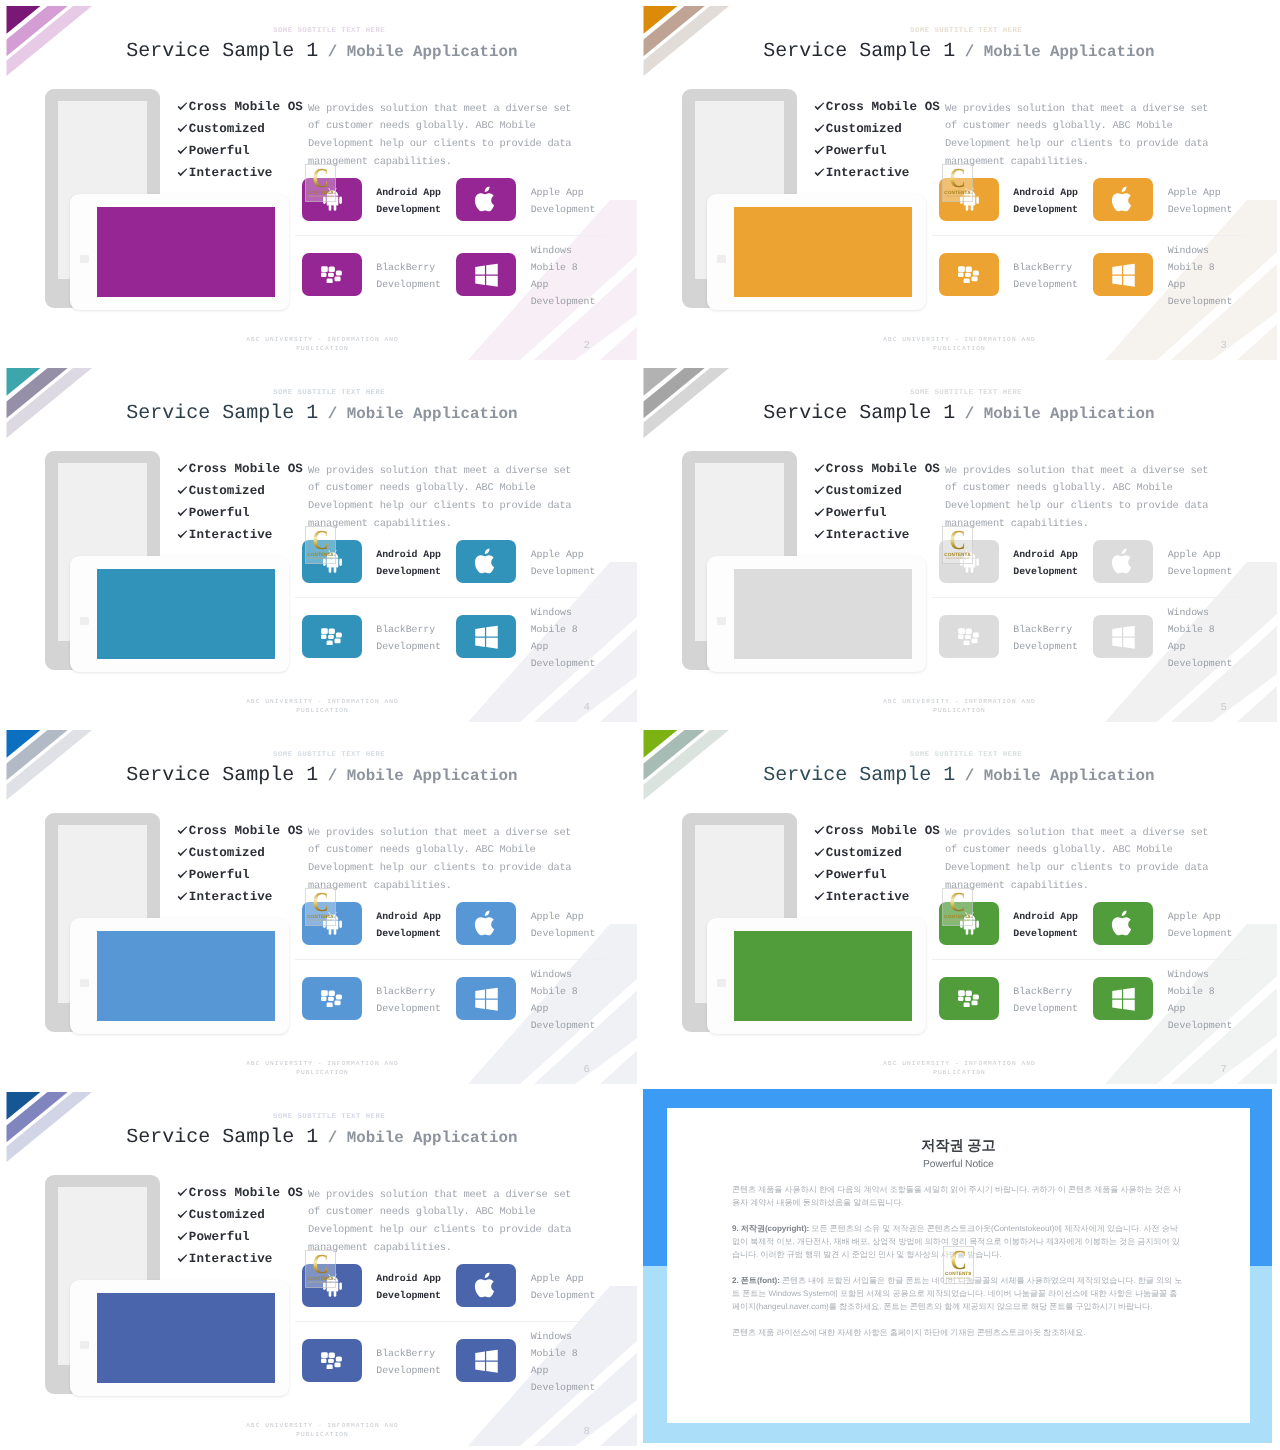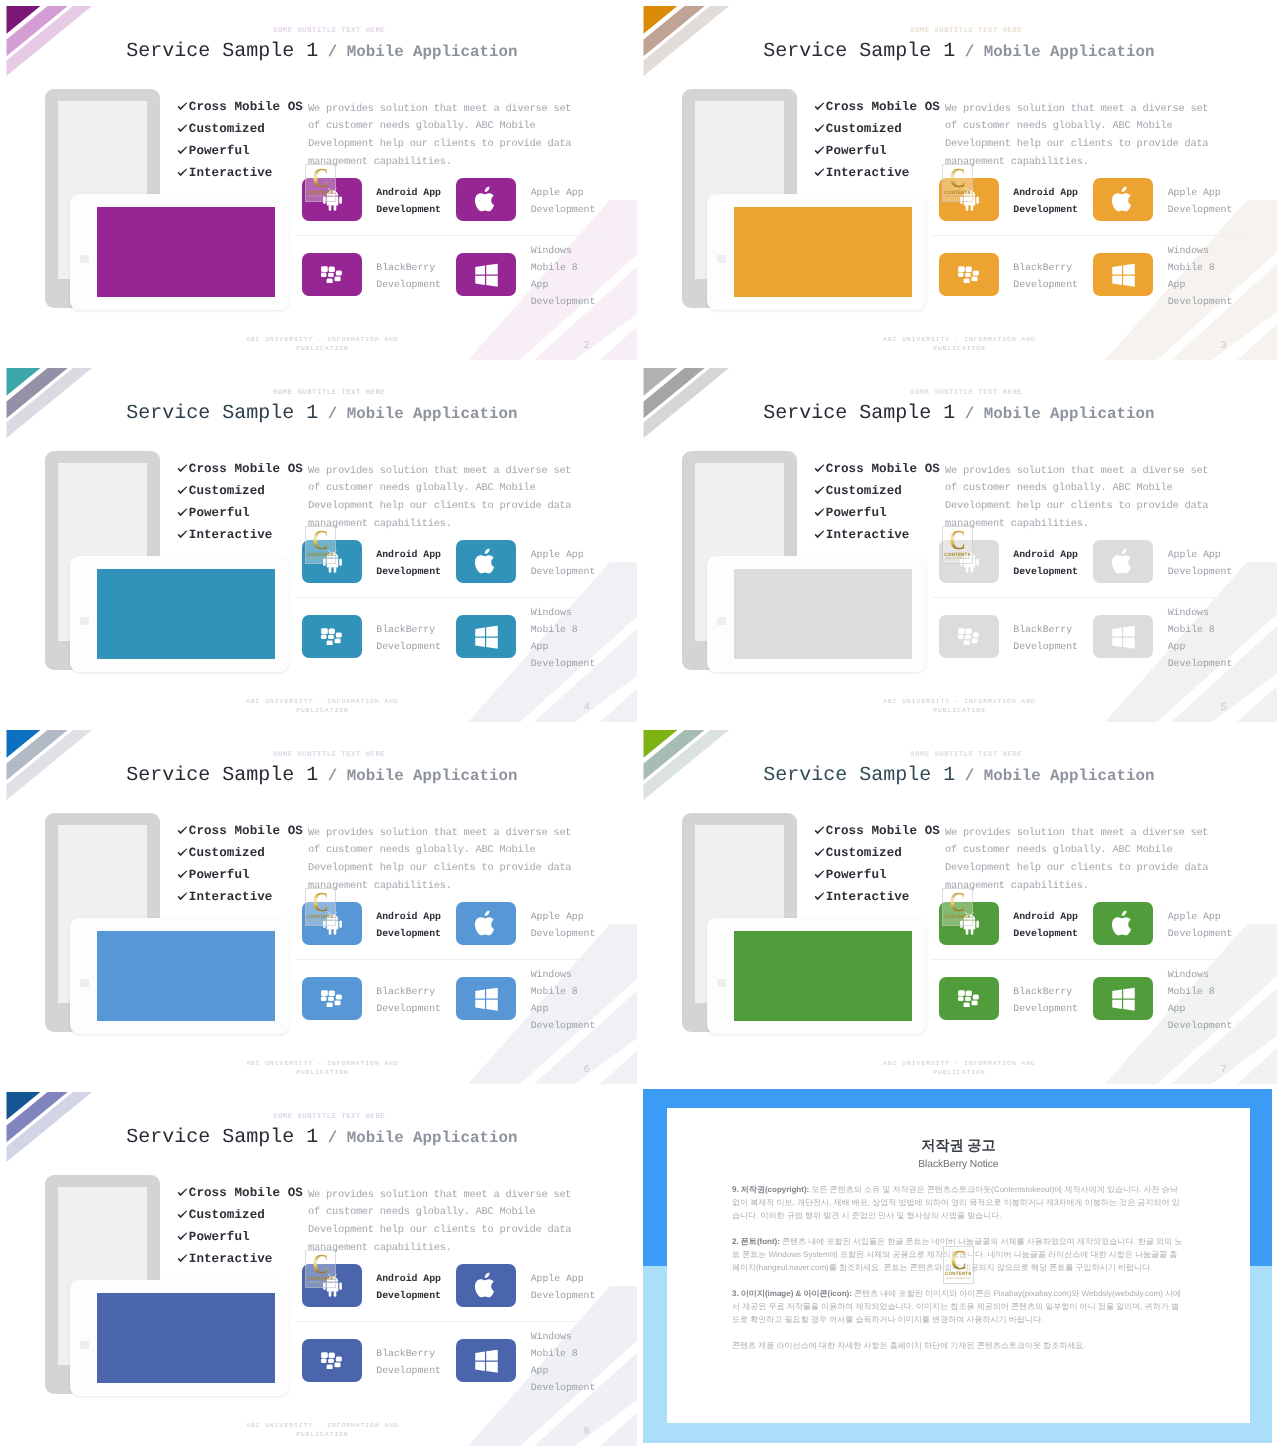"BlackBerry Notice" div.cp-h2 { text: BlackBerry -> Powerful }
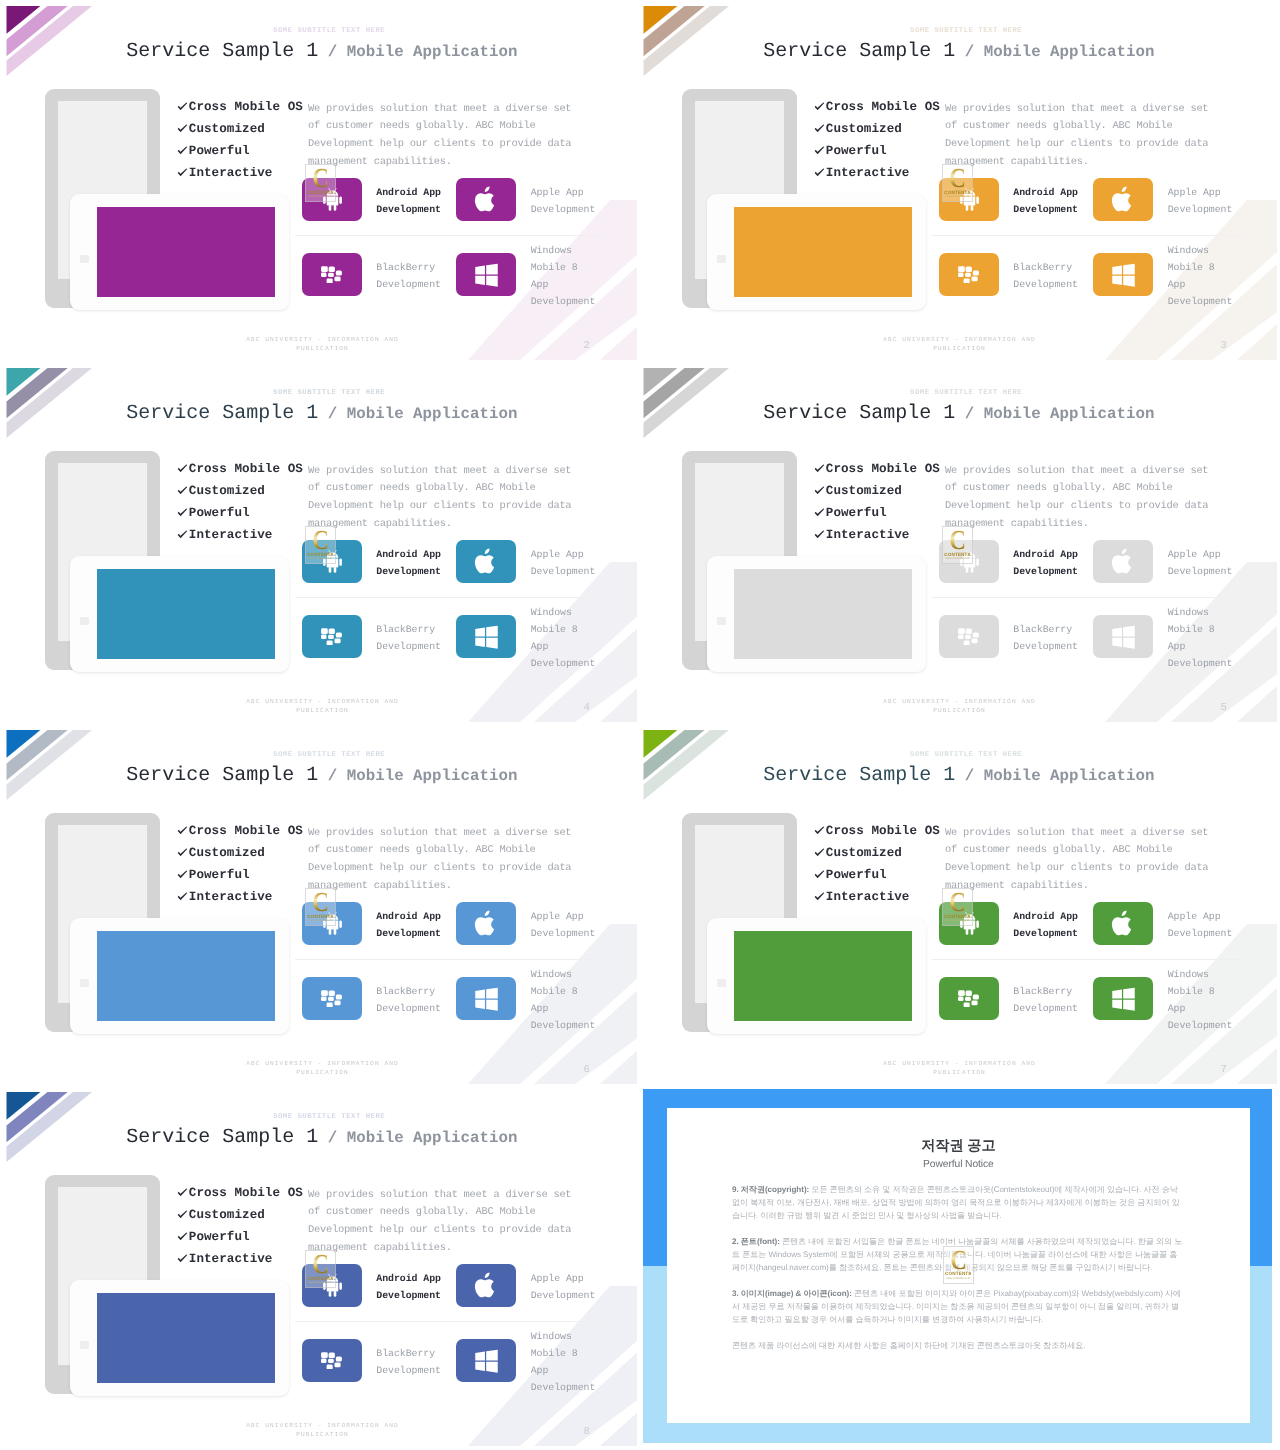"콘텐츠 제품을 사용하시 한에 다음의" div.cp-p { html: none -> <div>콘텐츠 제품을 사용하시 한에 다음의 계약서 조항들을 세밀히 읽어 주시기 바랍니다. 귀하가 이 콘텐츠 제품을 사용하는 것은 사용자 계약서 내용에 동의하셨음을 알려드립니다.</div> }
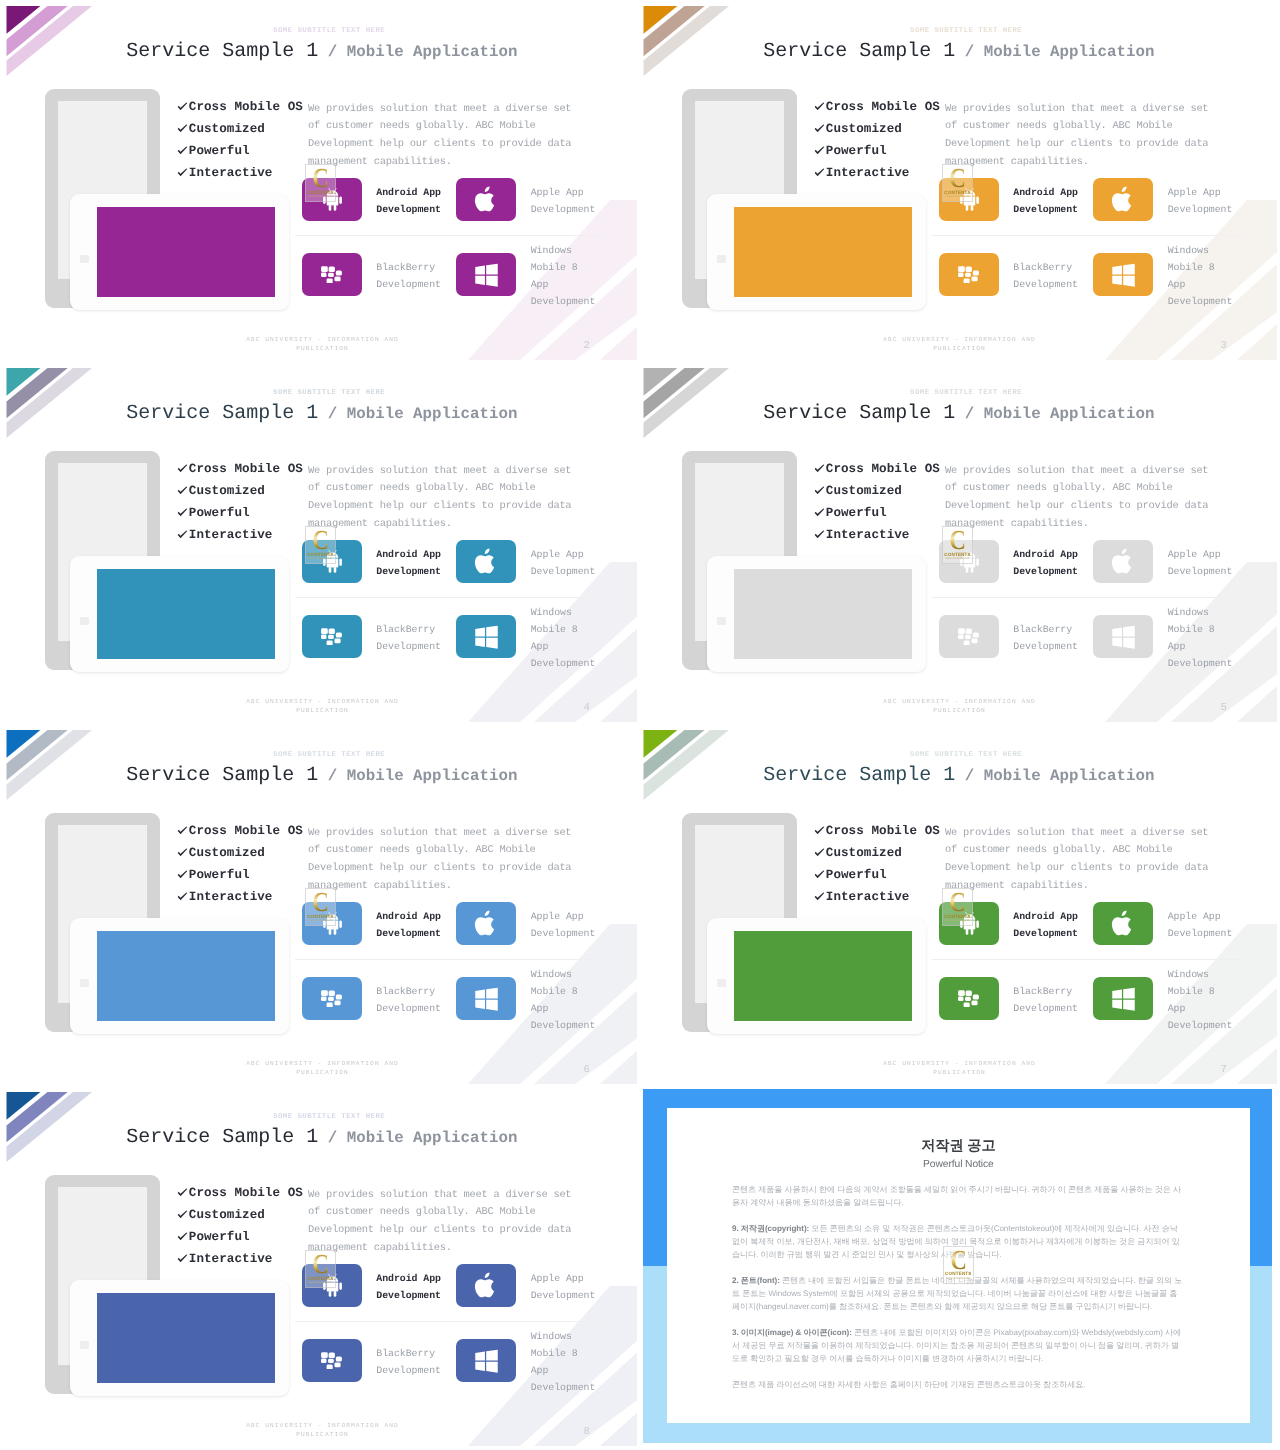"3. 이미지(image) & 아이콘(icon): 콘텐츠" div.cp-p { html: <div><b>3. 이미지(image) &amp; 아이콘(icon):</b> 콘텐츠 내에 포함된 이미지와 아이콘은 Pixabay(pixabay.com)와 Webdsly(webdsly.com) 사에서 제공된 무료 저작물을 이용하여 제작되었습니다. 이미지는 참조용 제공되어 콘텐츠의 일부항이 아니 점을 알리며, 귀하가 별도로 확인하고 필요할 경우 어서를 습득하거나 이미지를 변경하여 사용하시기 바랍니다.</div> -> none }
